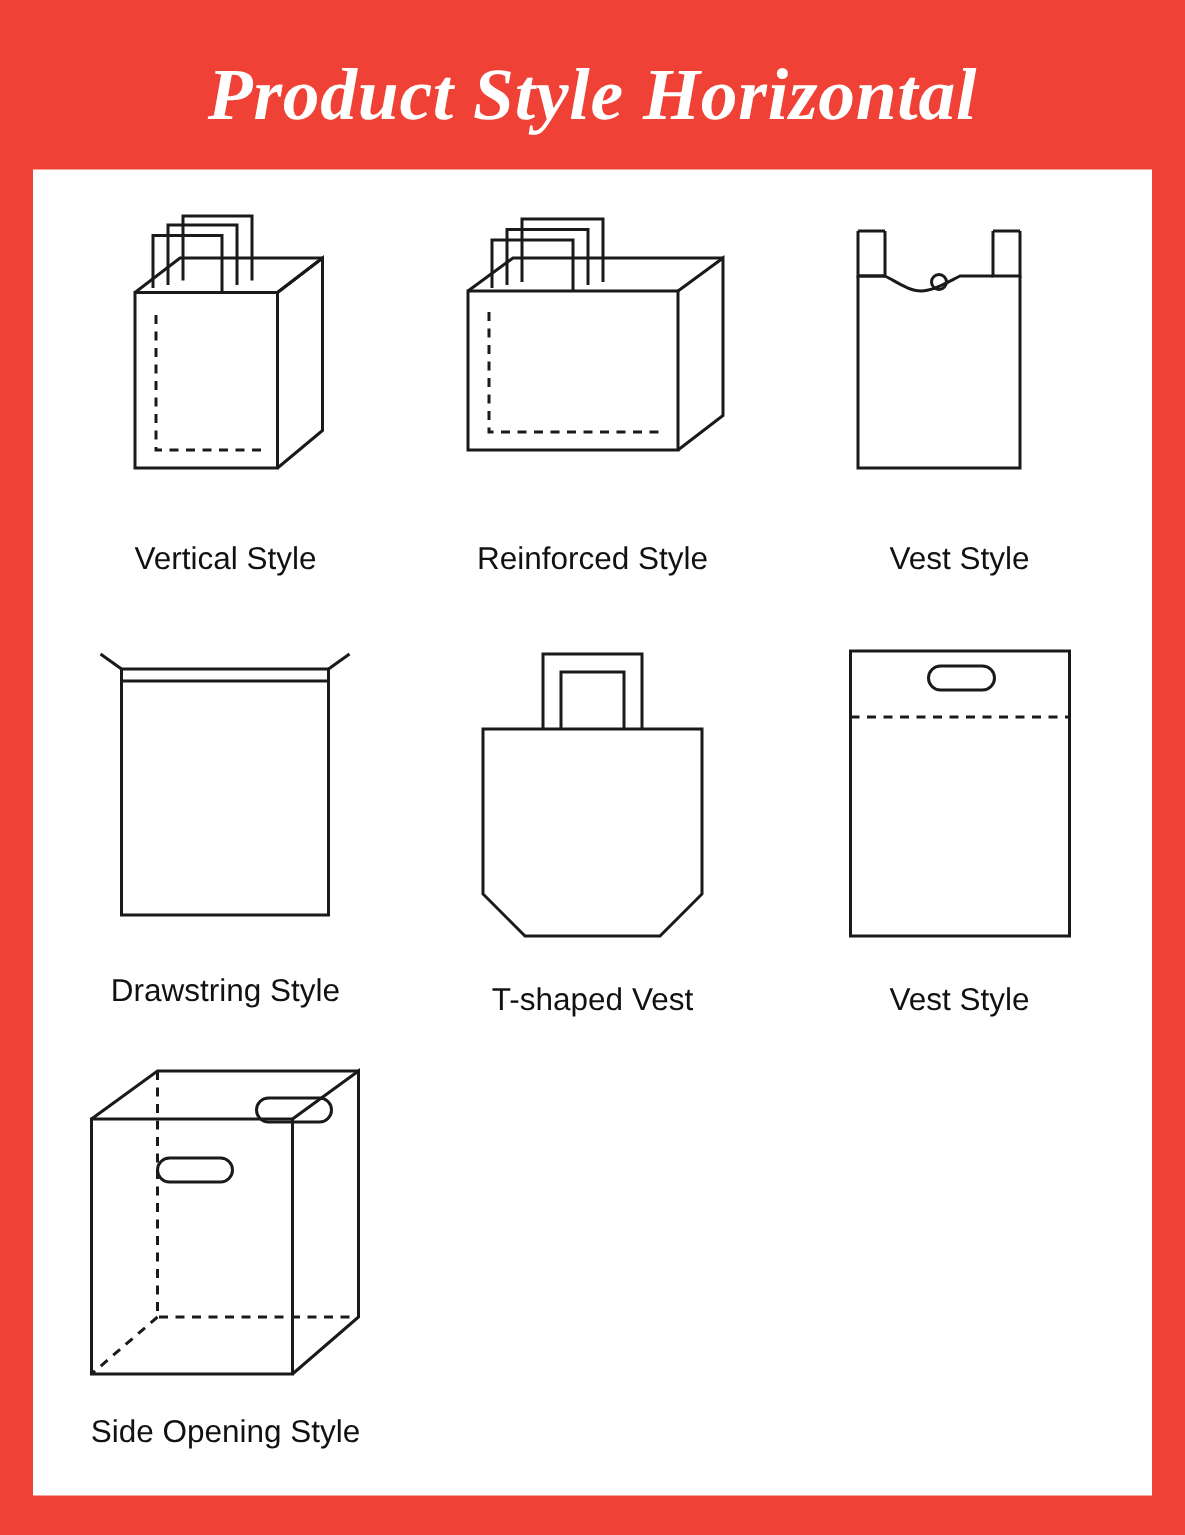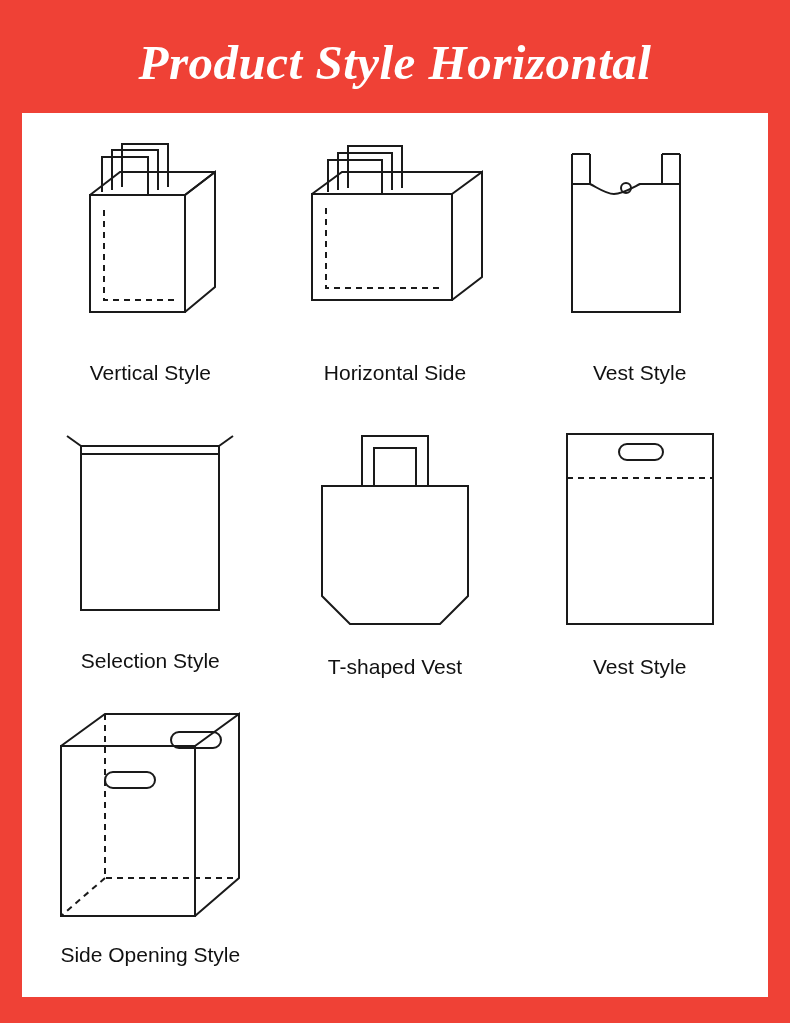"Horizontal Side" div.caption { text: Horizontal Side -> Reinforced Style }
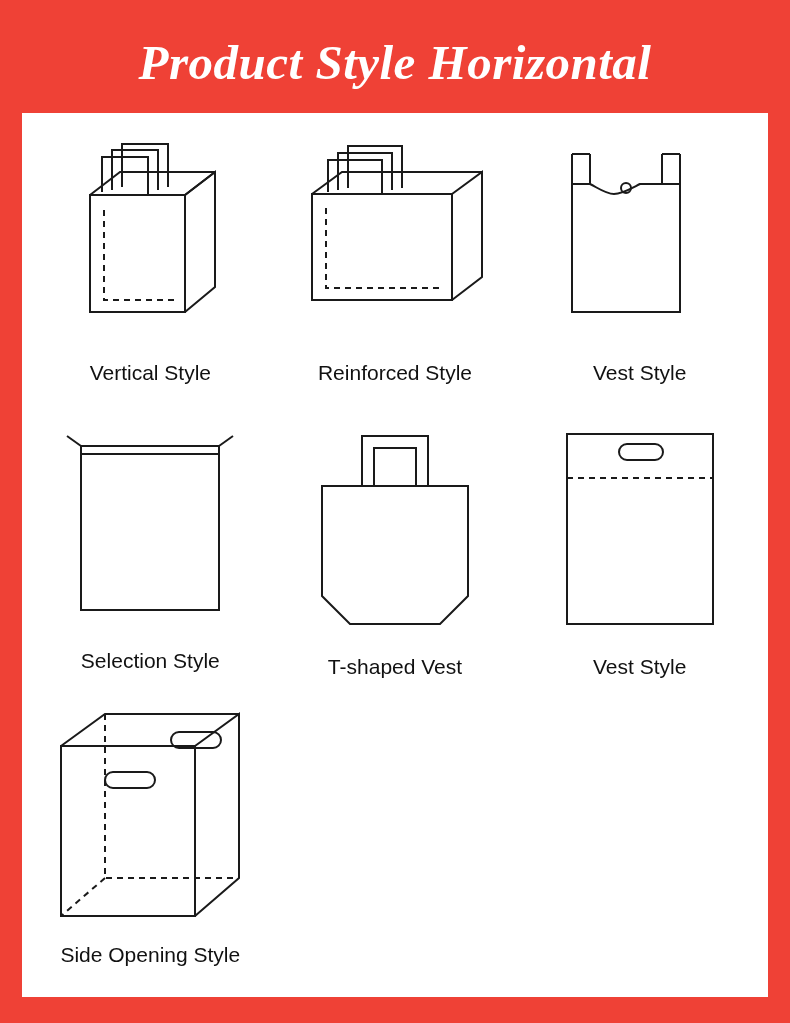"Selection Style" div.caption { text: Selection -> Drawstring }
